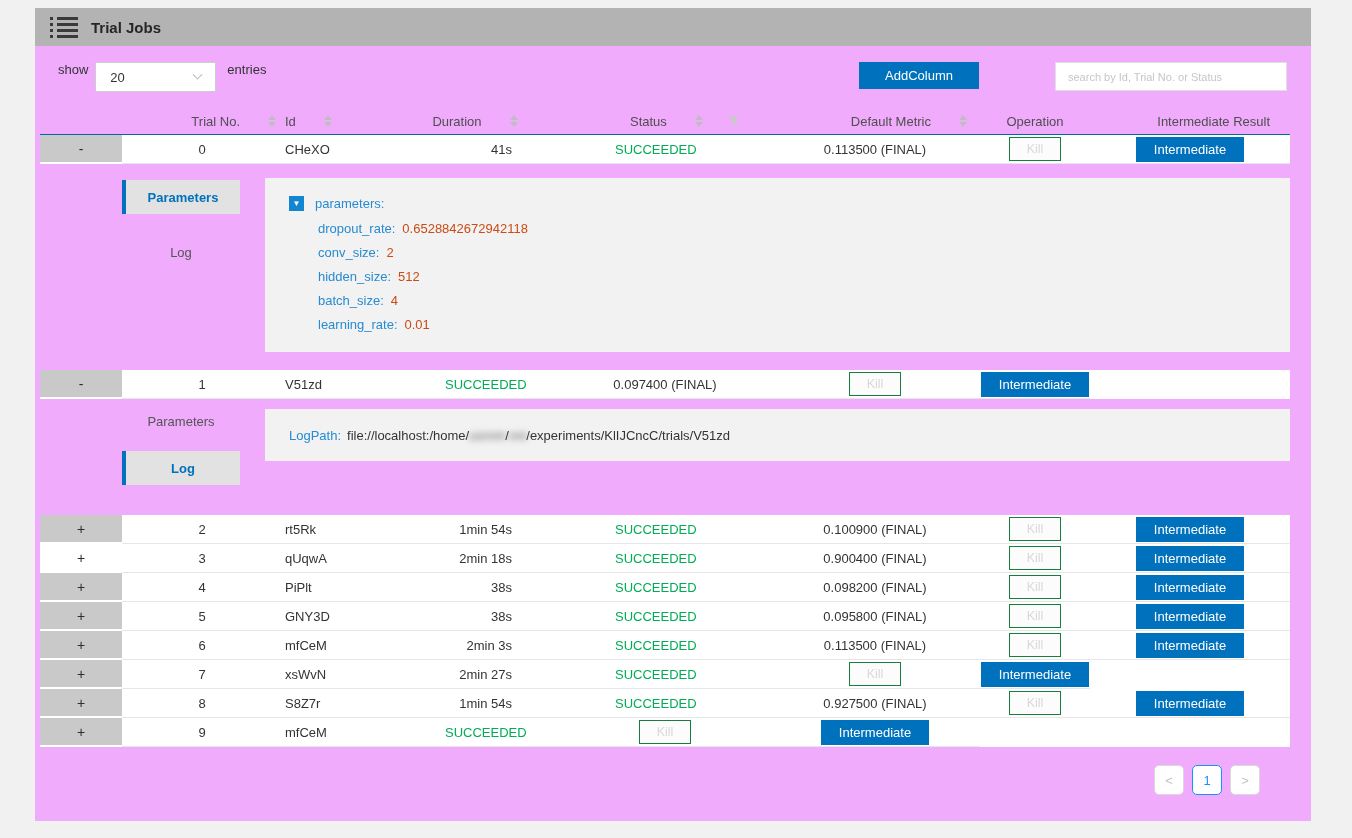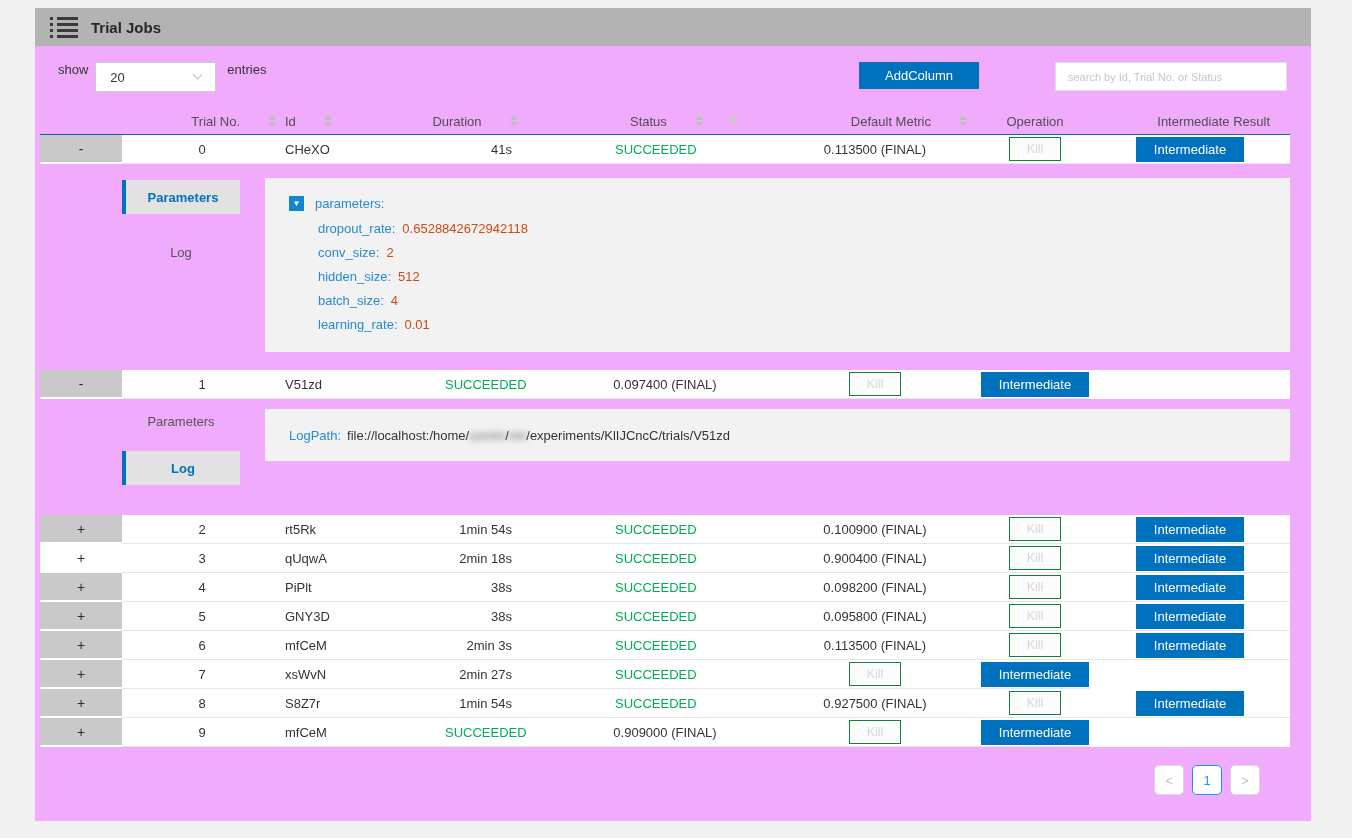"0.909000 (FINAL)" div.td { html: <div>0.909000 (FINAL)</div> -> none }
